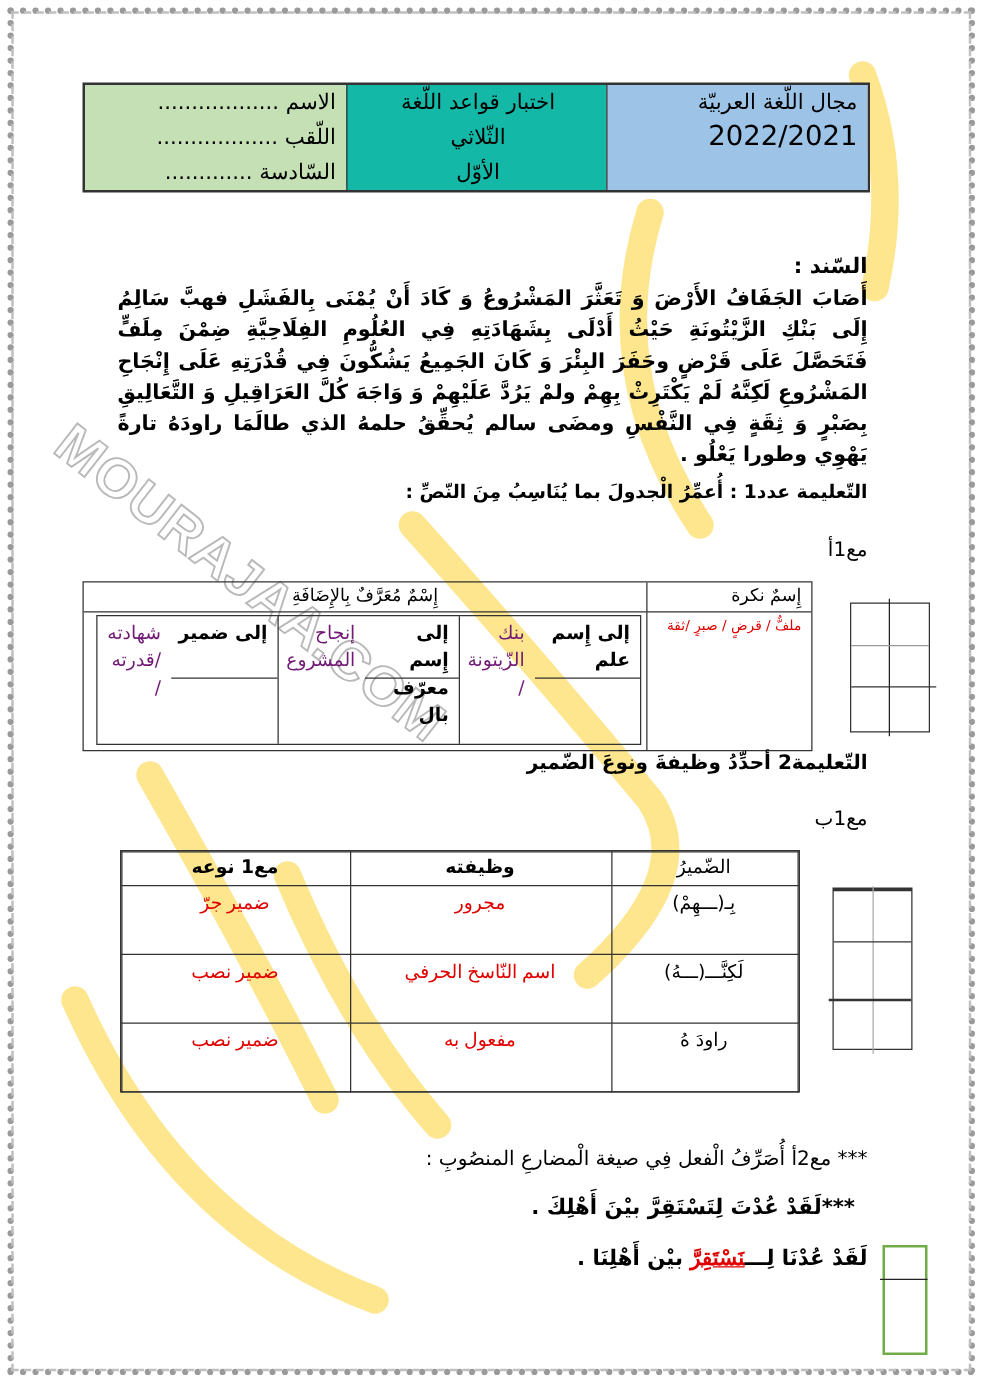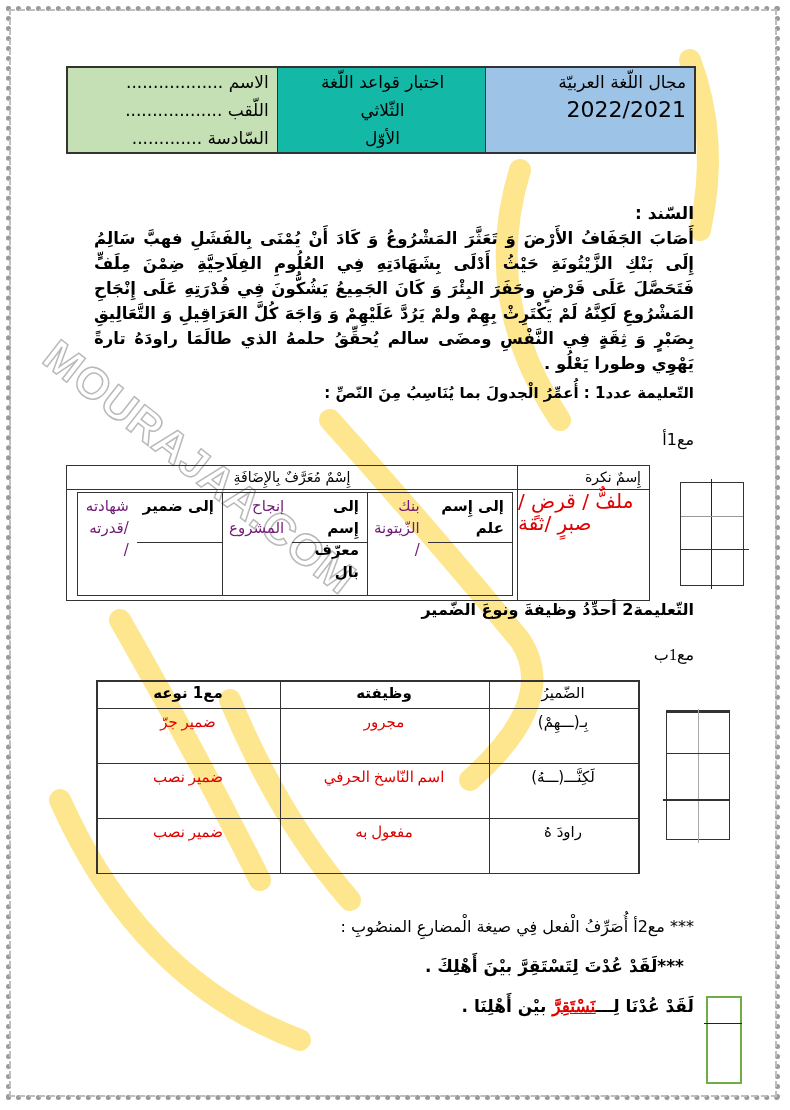"ملفٌّ / قرضٍ / صبرٍ" .t1-nakira-v { font-size: 20px -> 11px; text-align: left -> right }
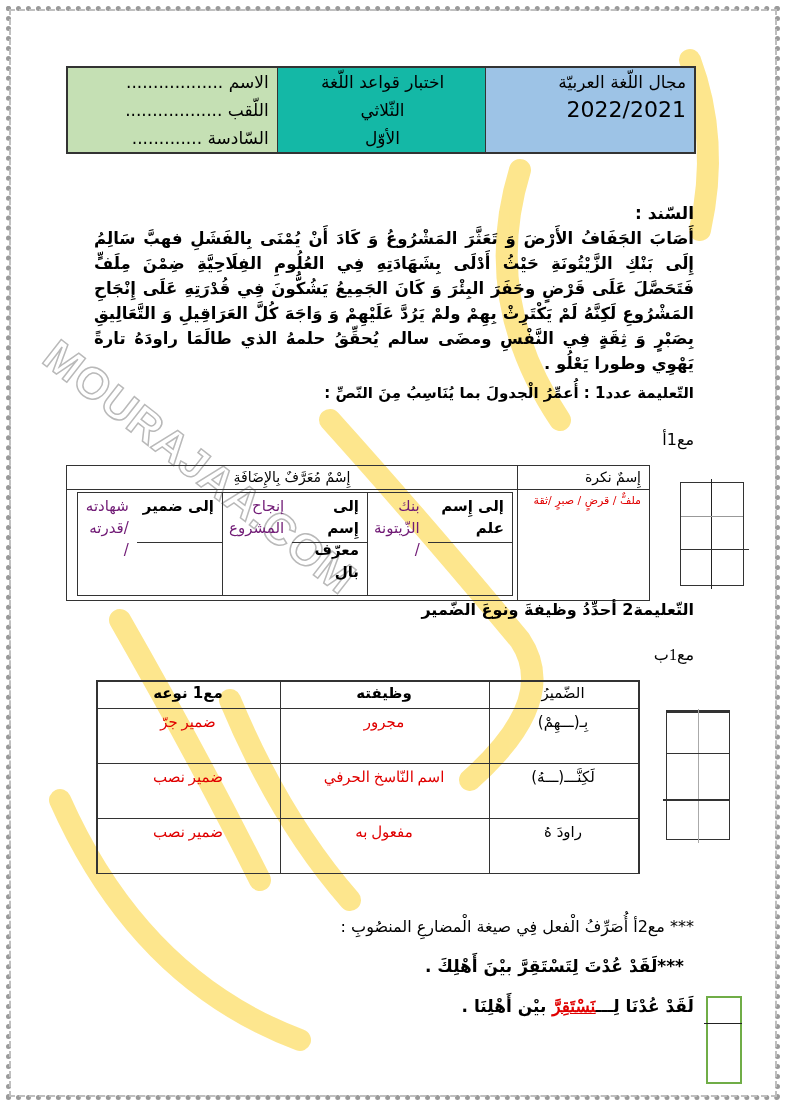"مع1ب" .ma1b { font-family: Liberation Serif, serif -> none }
